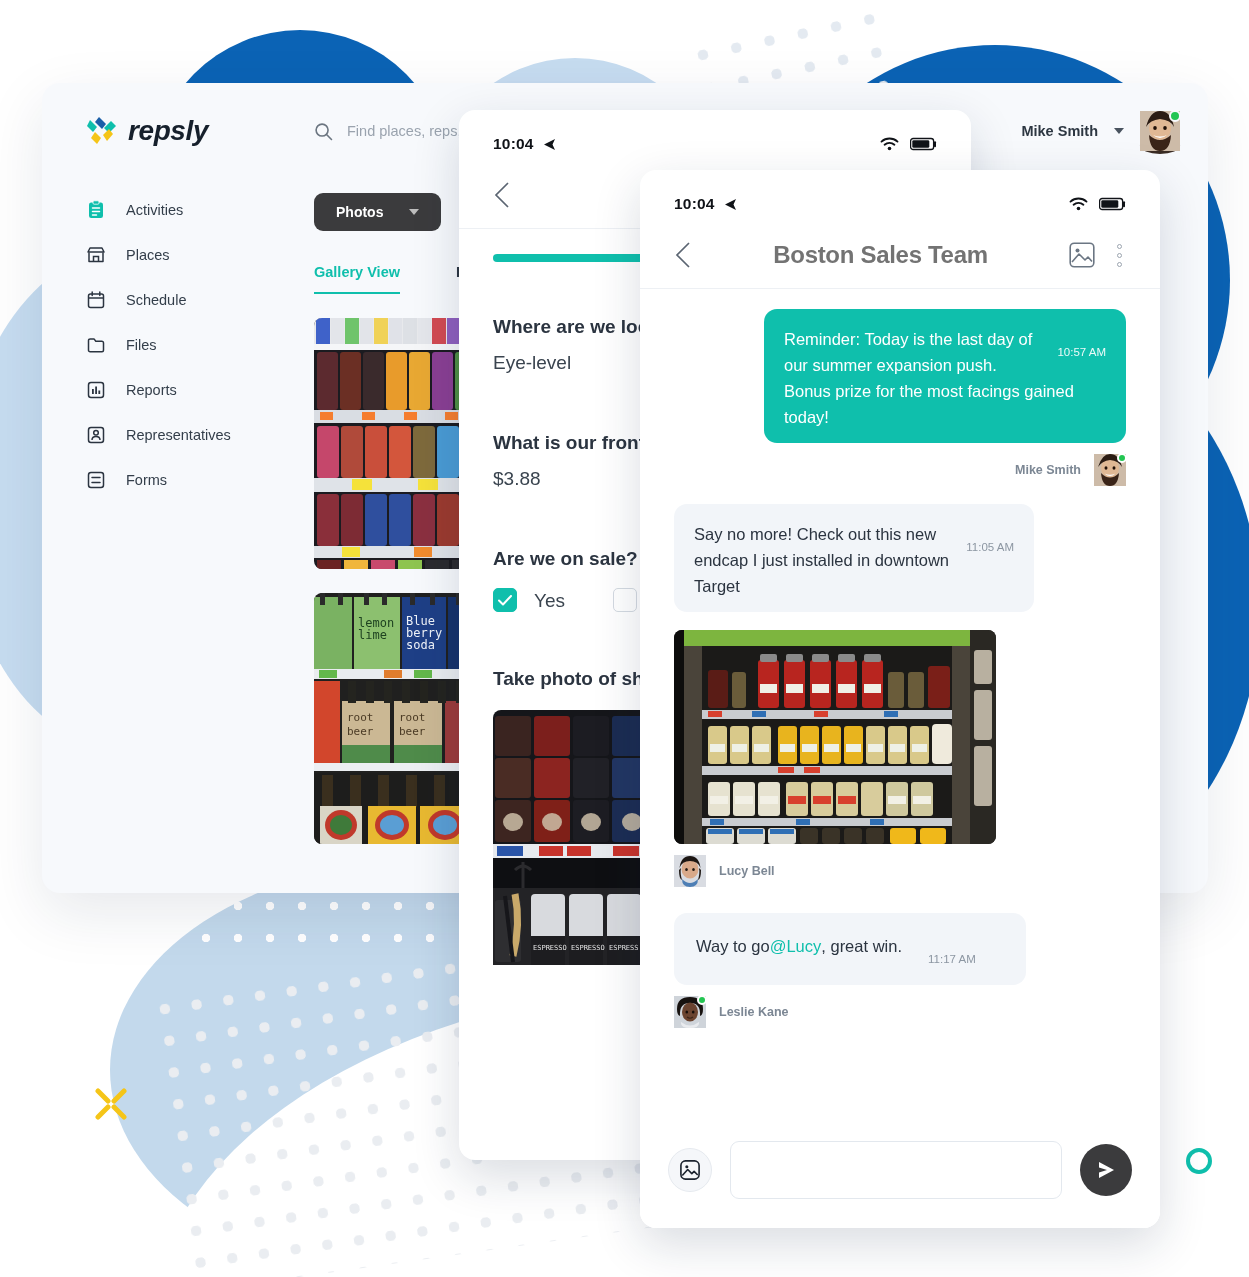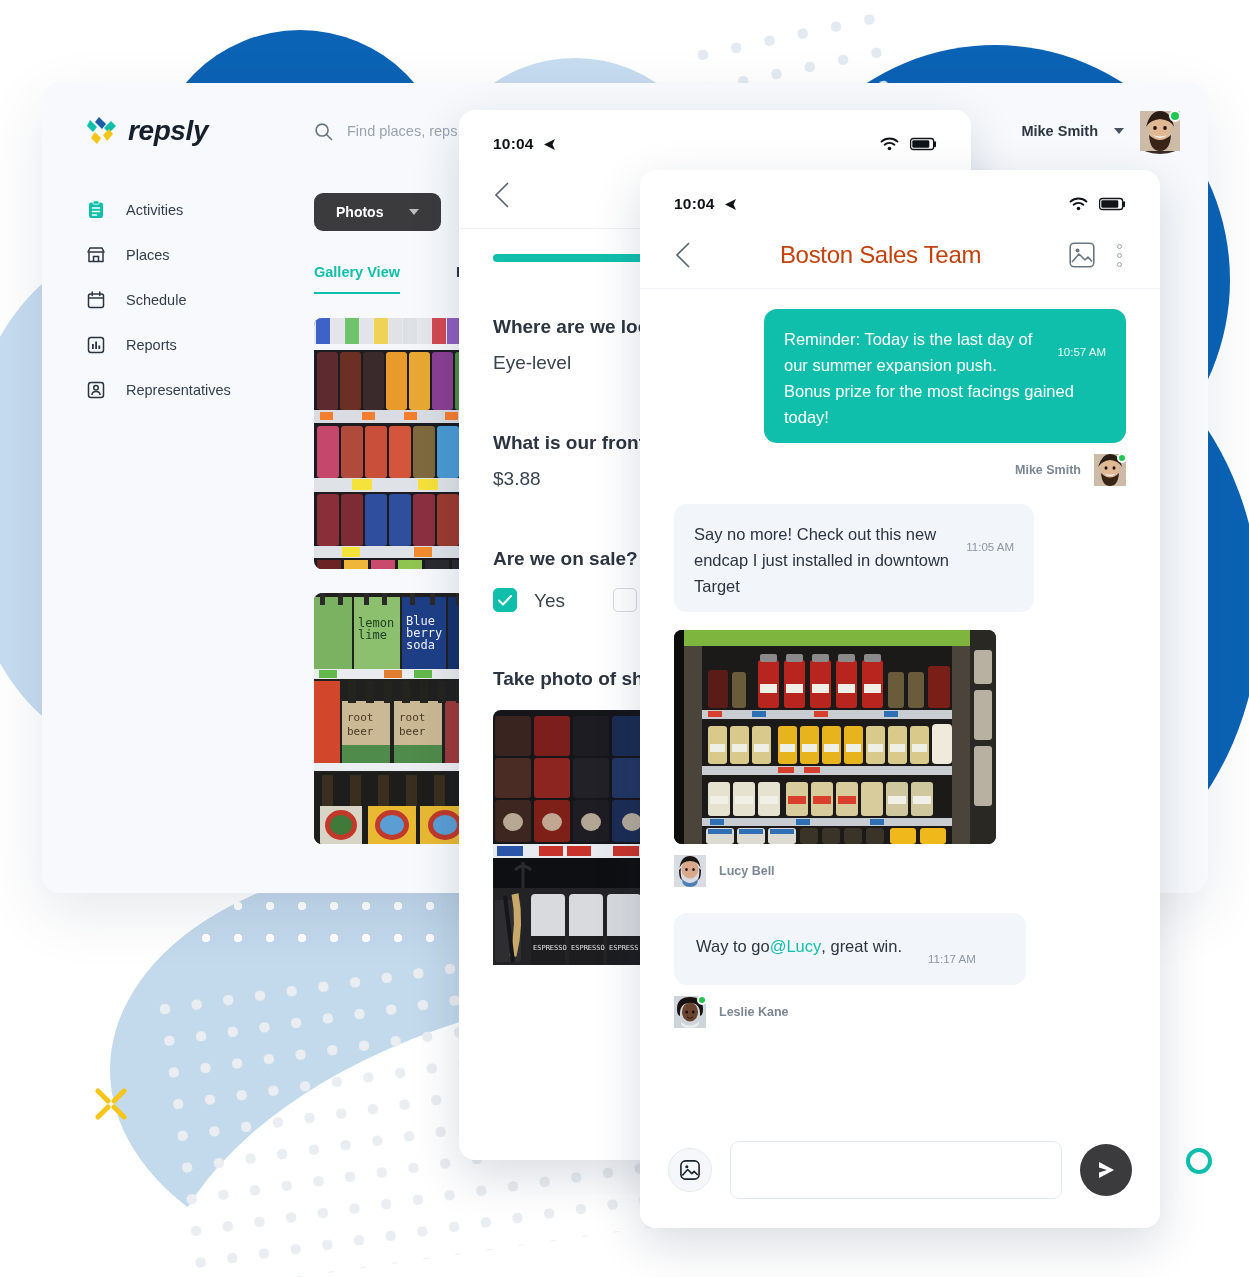"Boston Sales Team" .chat-title { color: #c2410c -> #737373; font-weight: 400 -> 700 }
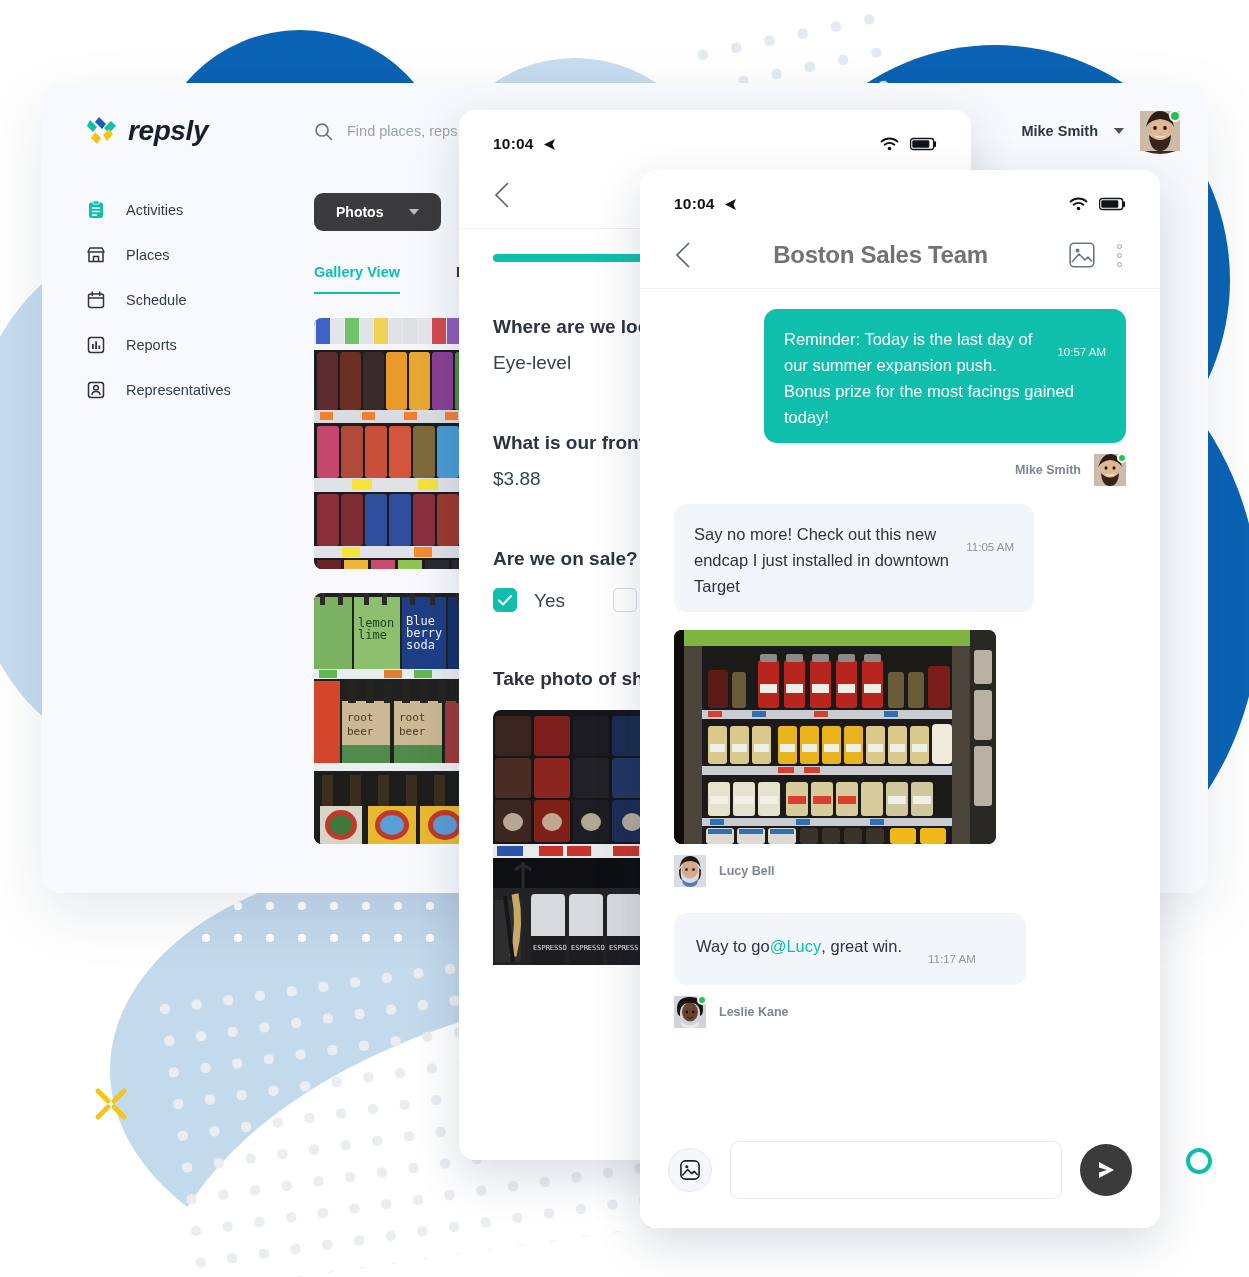"Files" div.nav-item { html: none -> <div> <svg> <path></path> </svg> <span>Files</span> </div> }
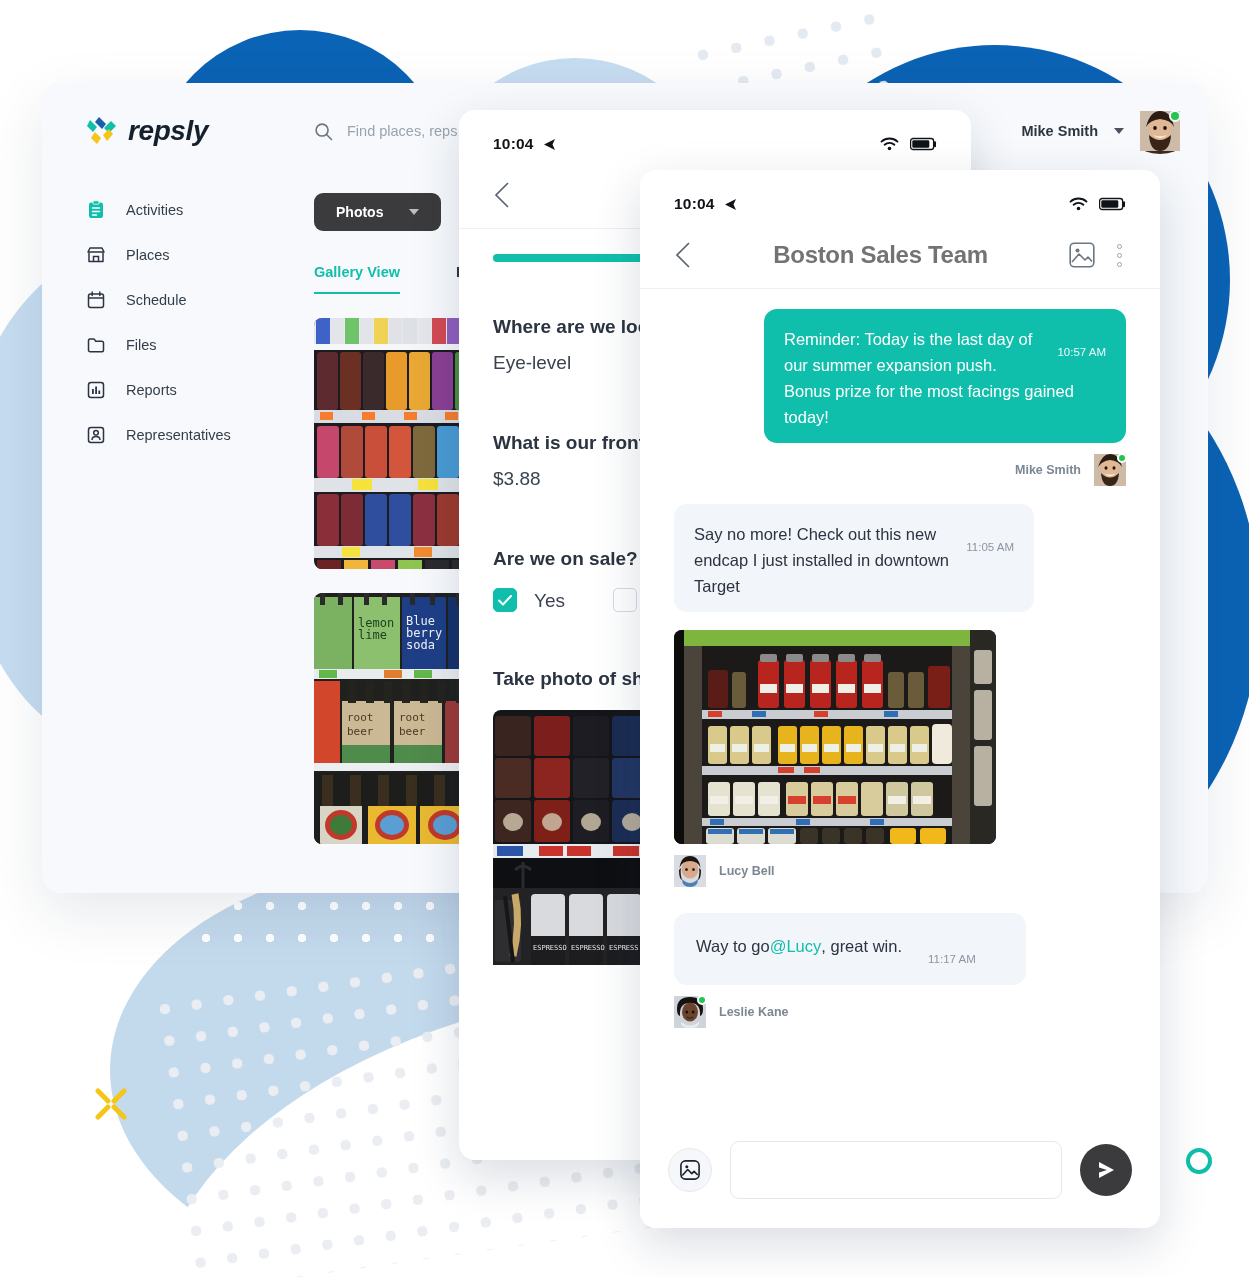"Forms" div.nav-item { html: none -> <div> <svg> <rect></rect> <line></line> <line></line> </svg> <span>Forms</span> </div> }
